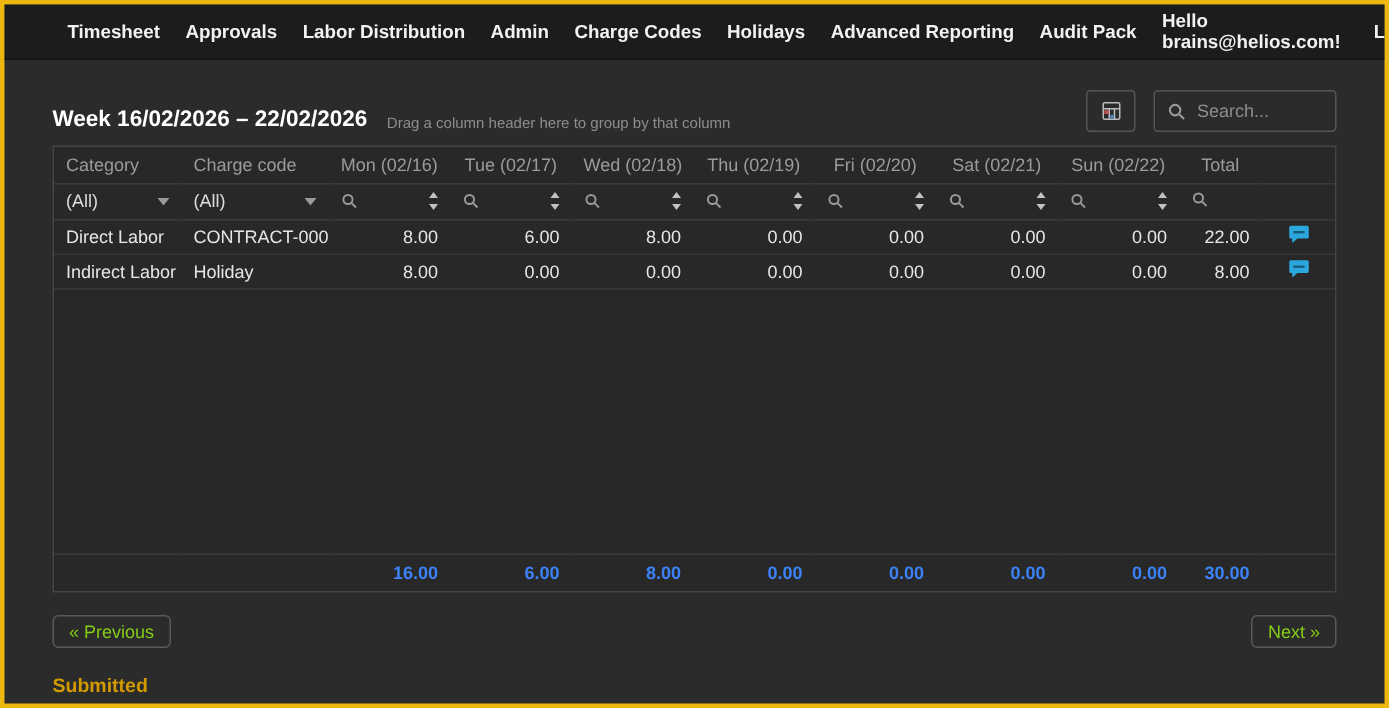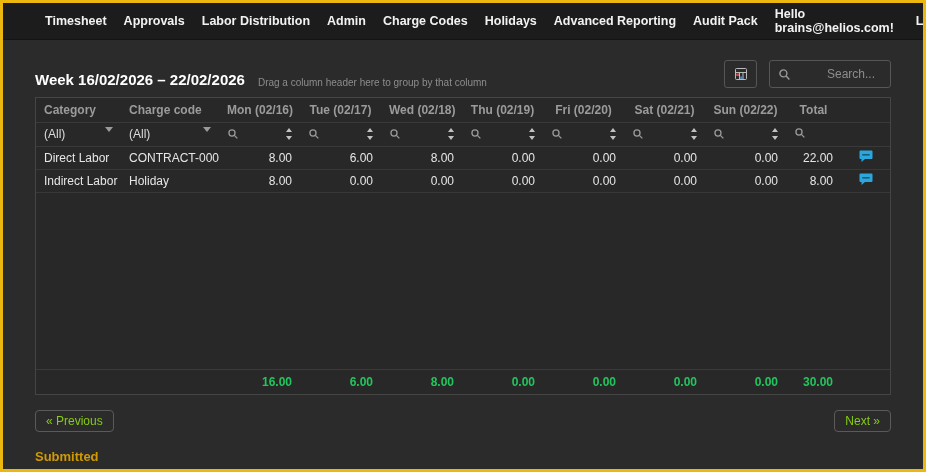"Search..." .search-box { gap: 29px -> none }
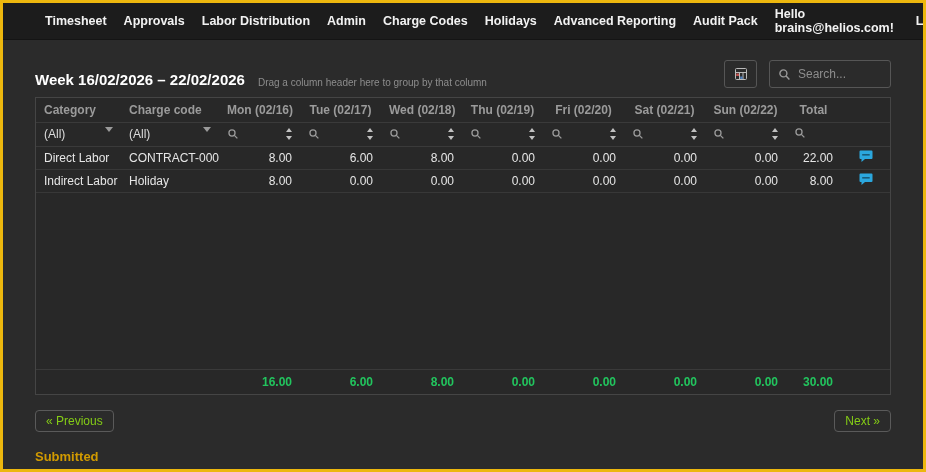"Category" thead th { font-weight: 700 -> 400 }
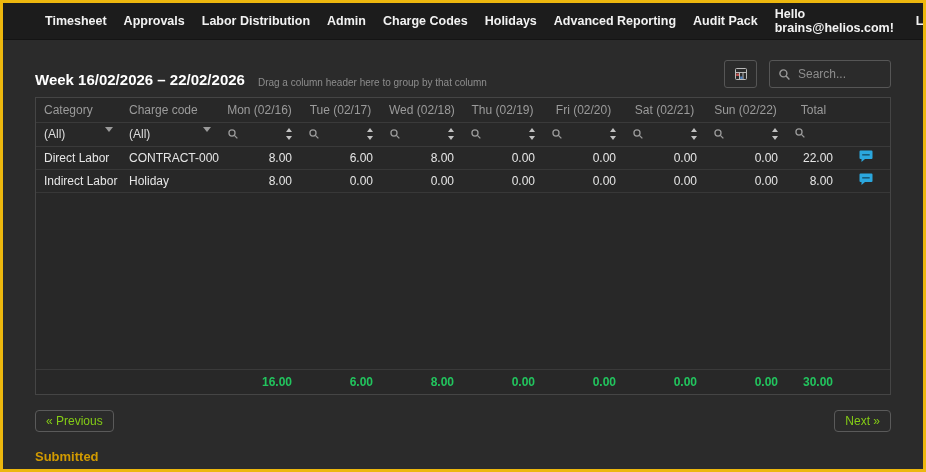"(All)" .dd { align-items: flex-start -> center }
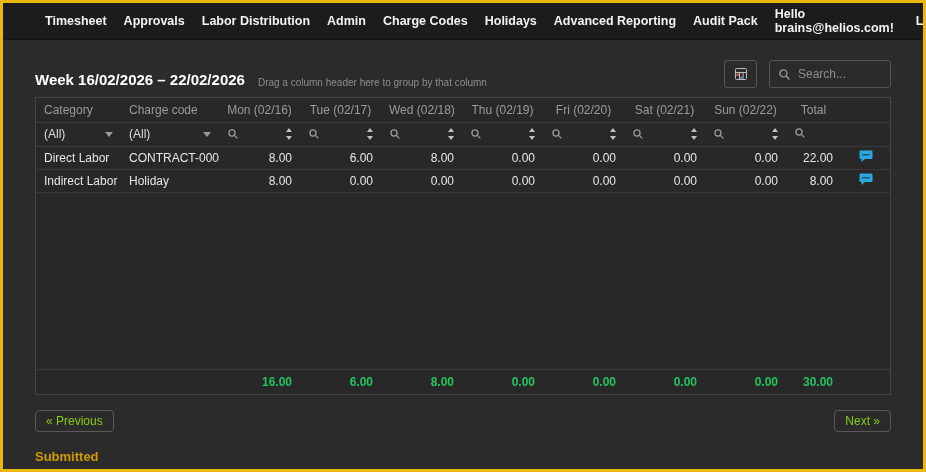"16.00" tfoot td { color: #22c55e -> #3b82f6 }
